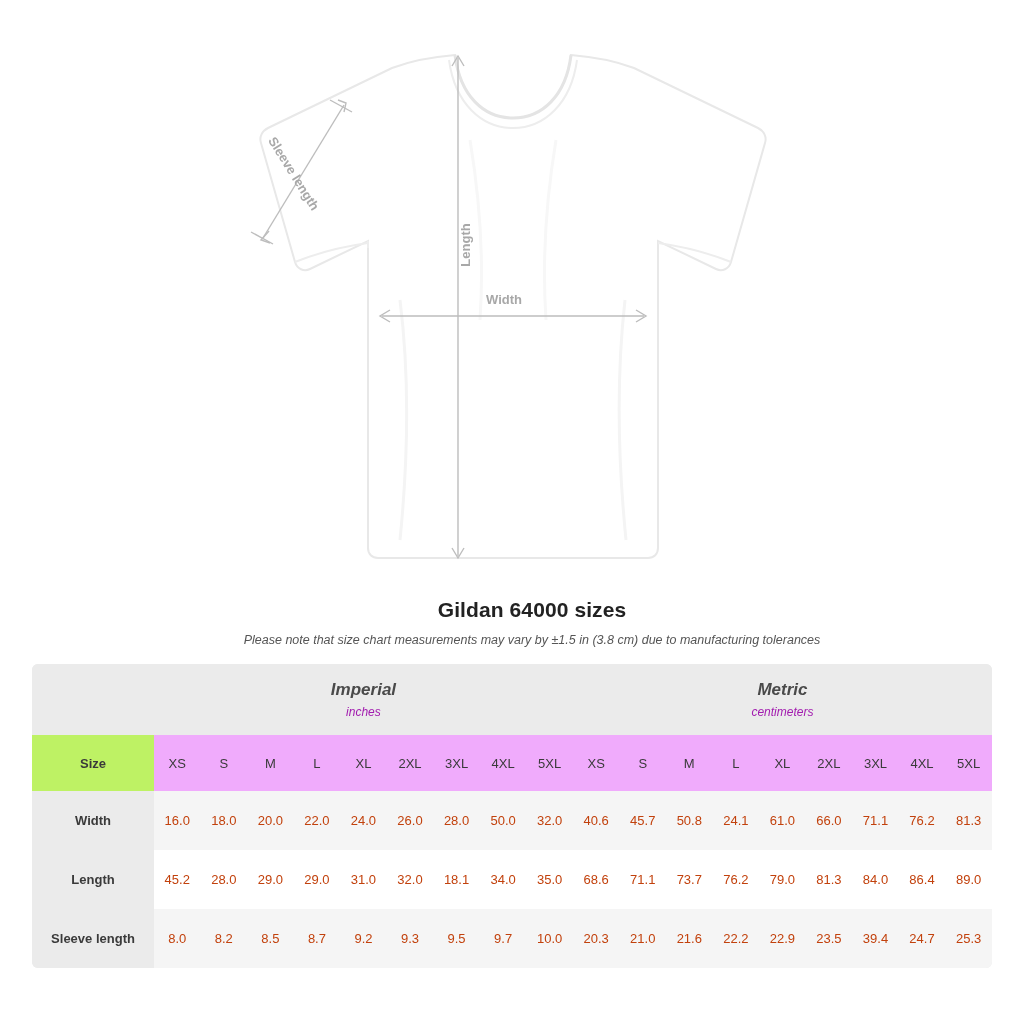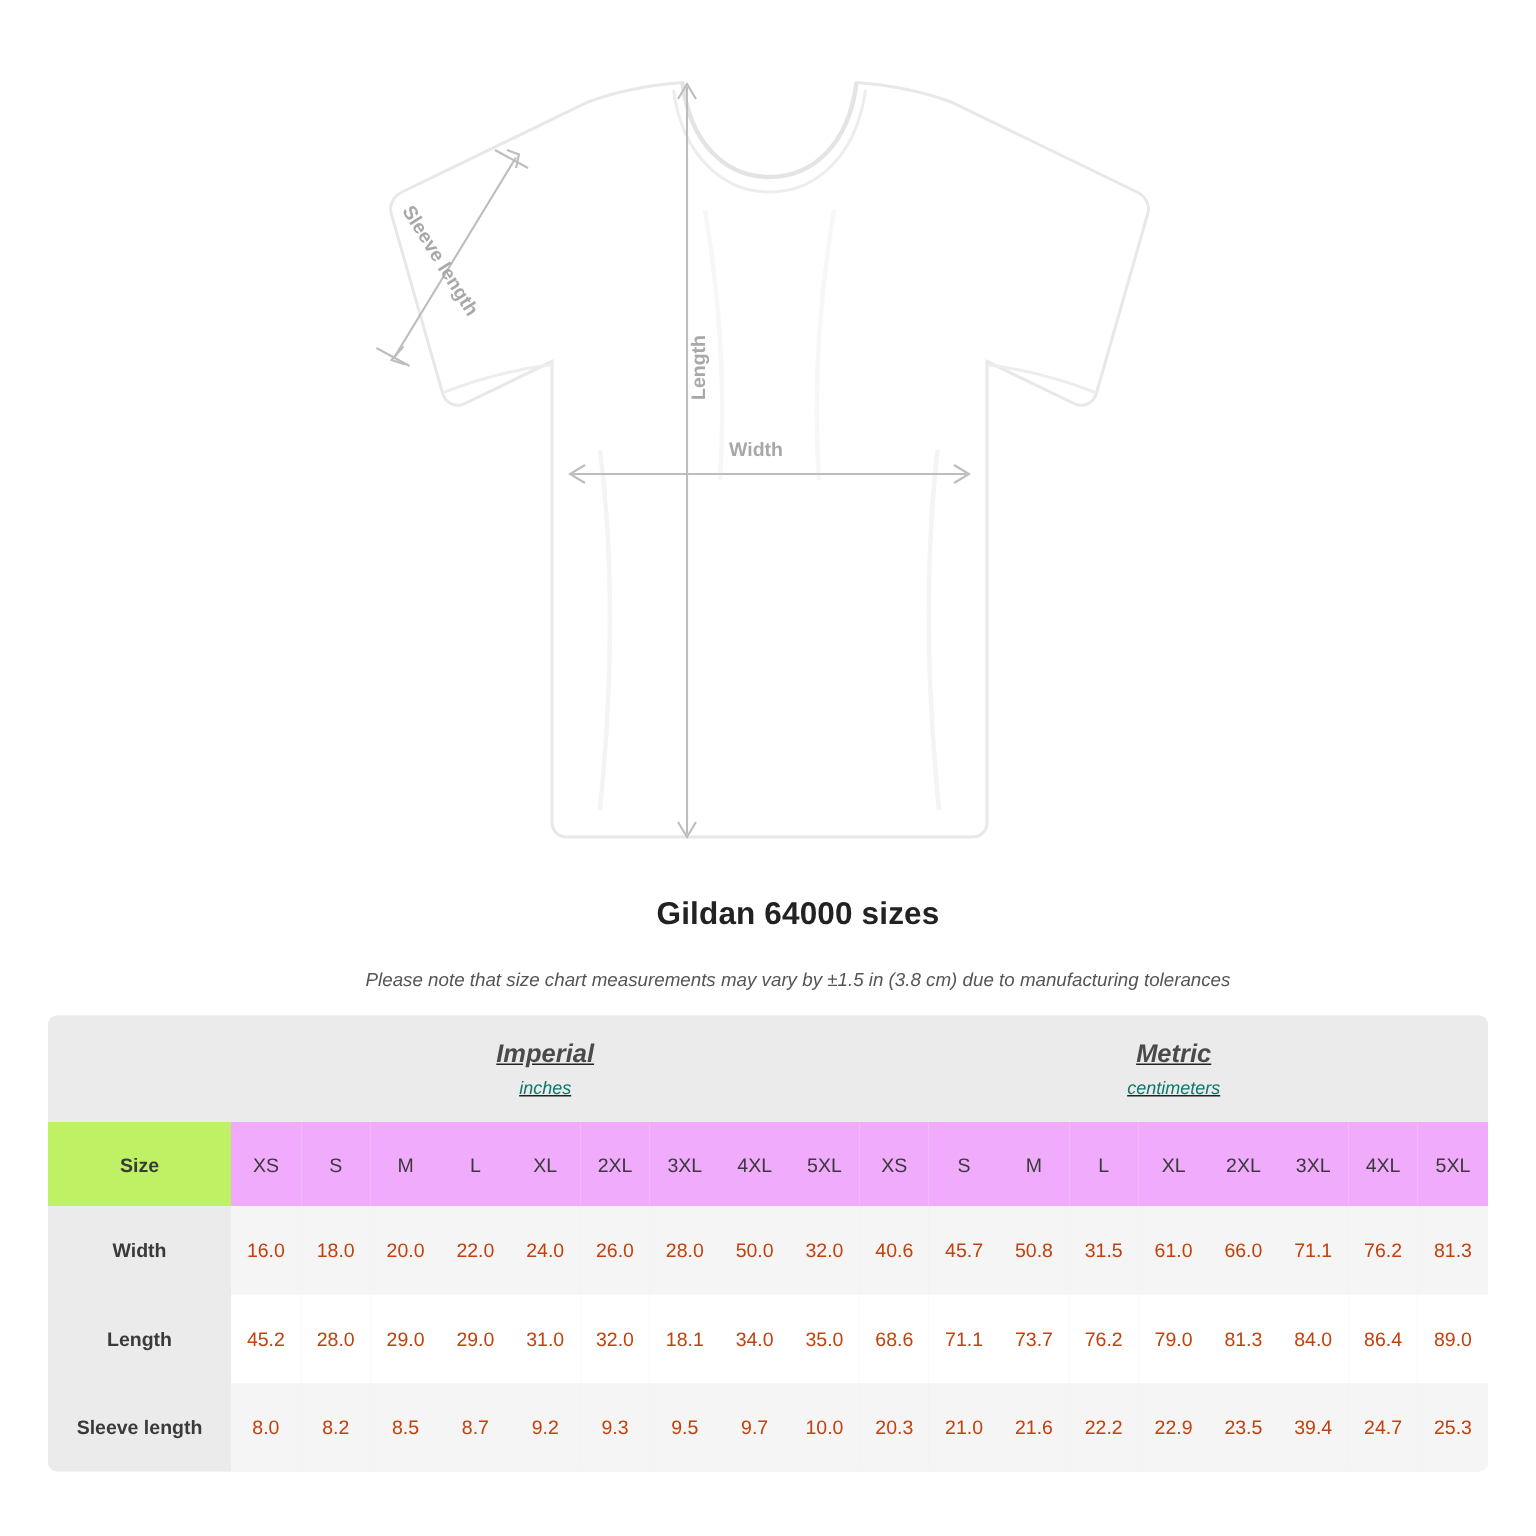"Please note that size chart" .chart-note { margin-top: 24px -> 11px }
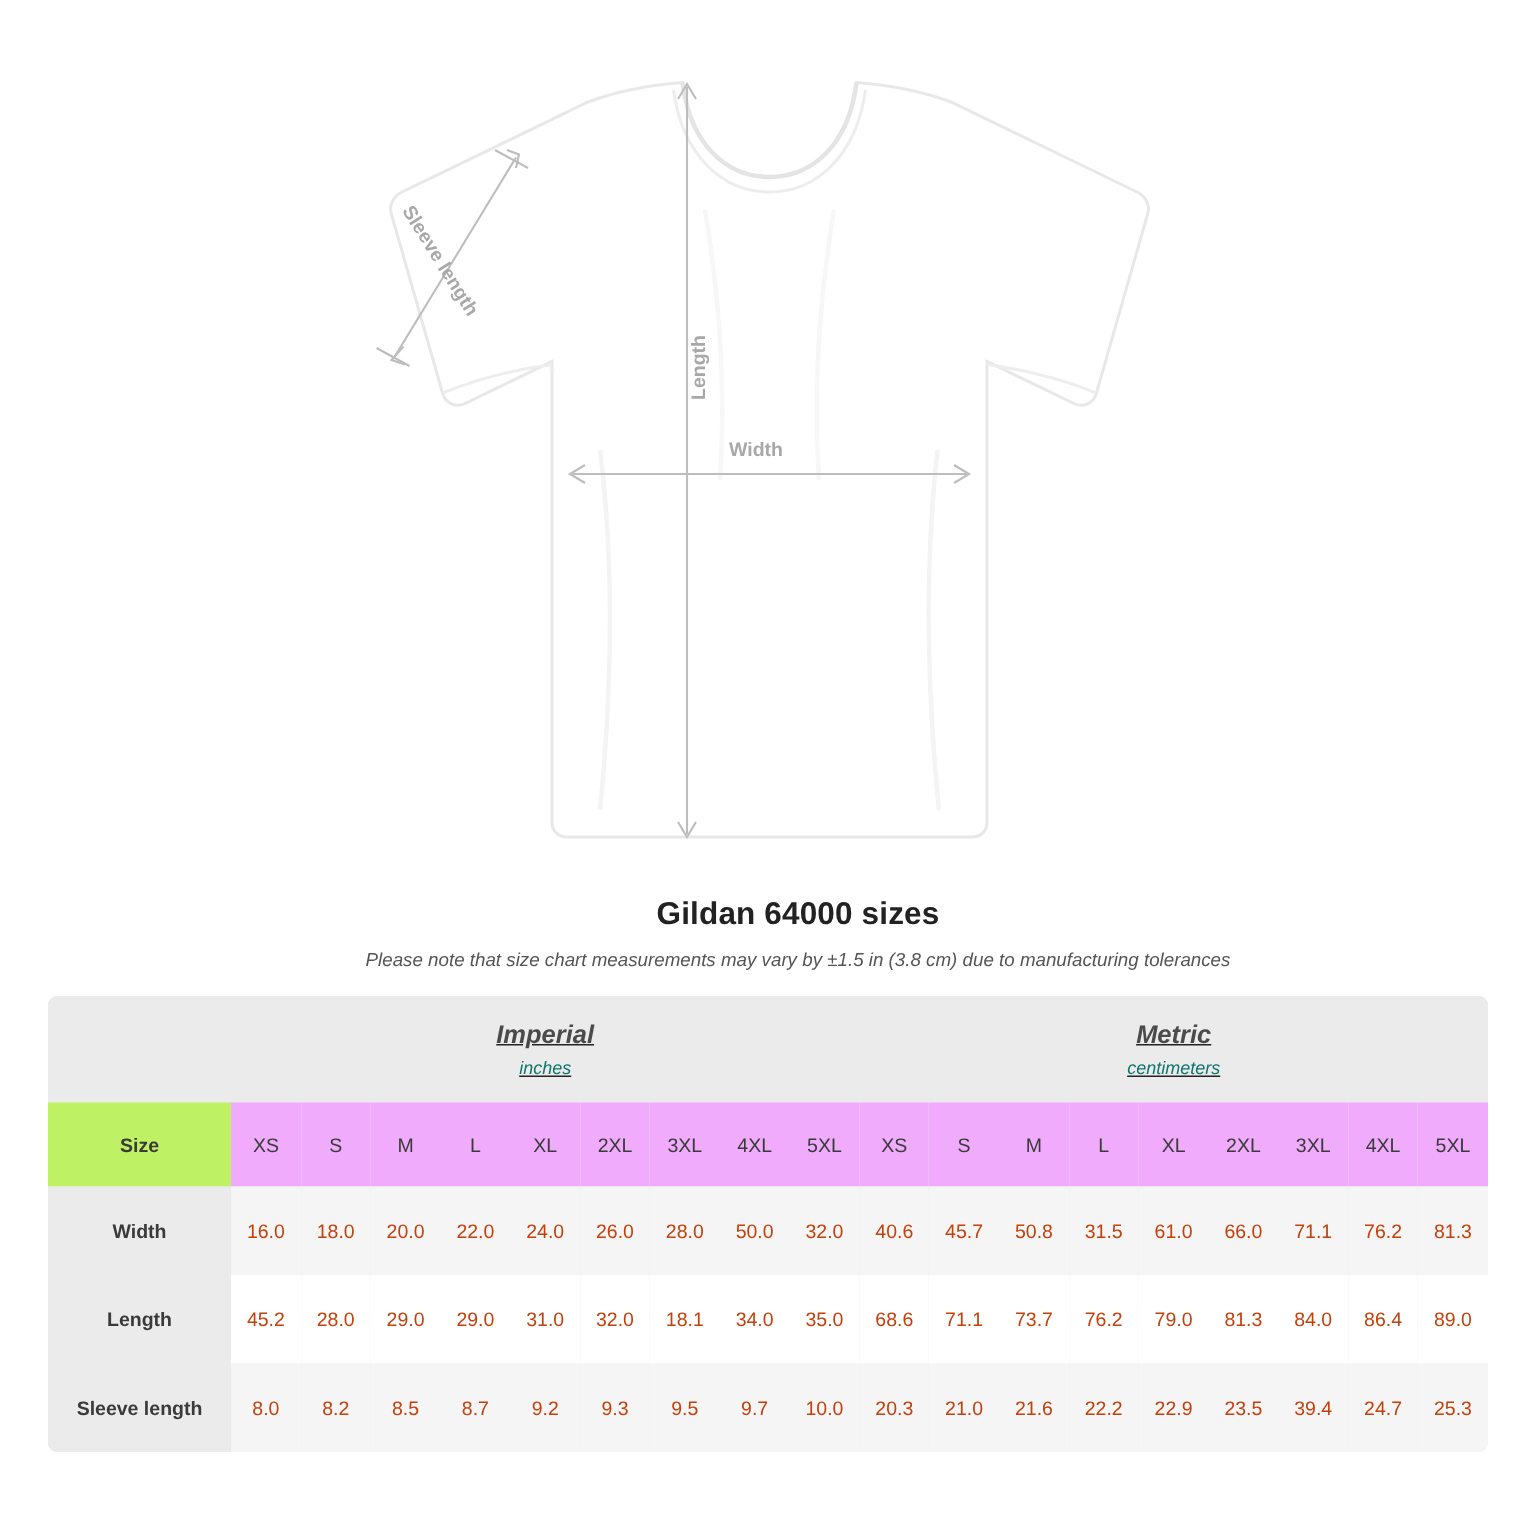"Imperial" .unit-cell { text-decoration: underline -> none }
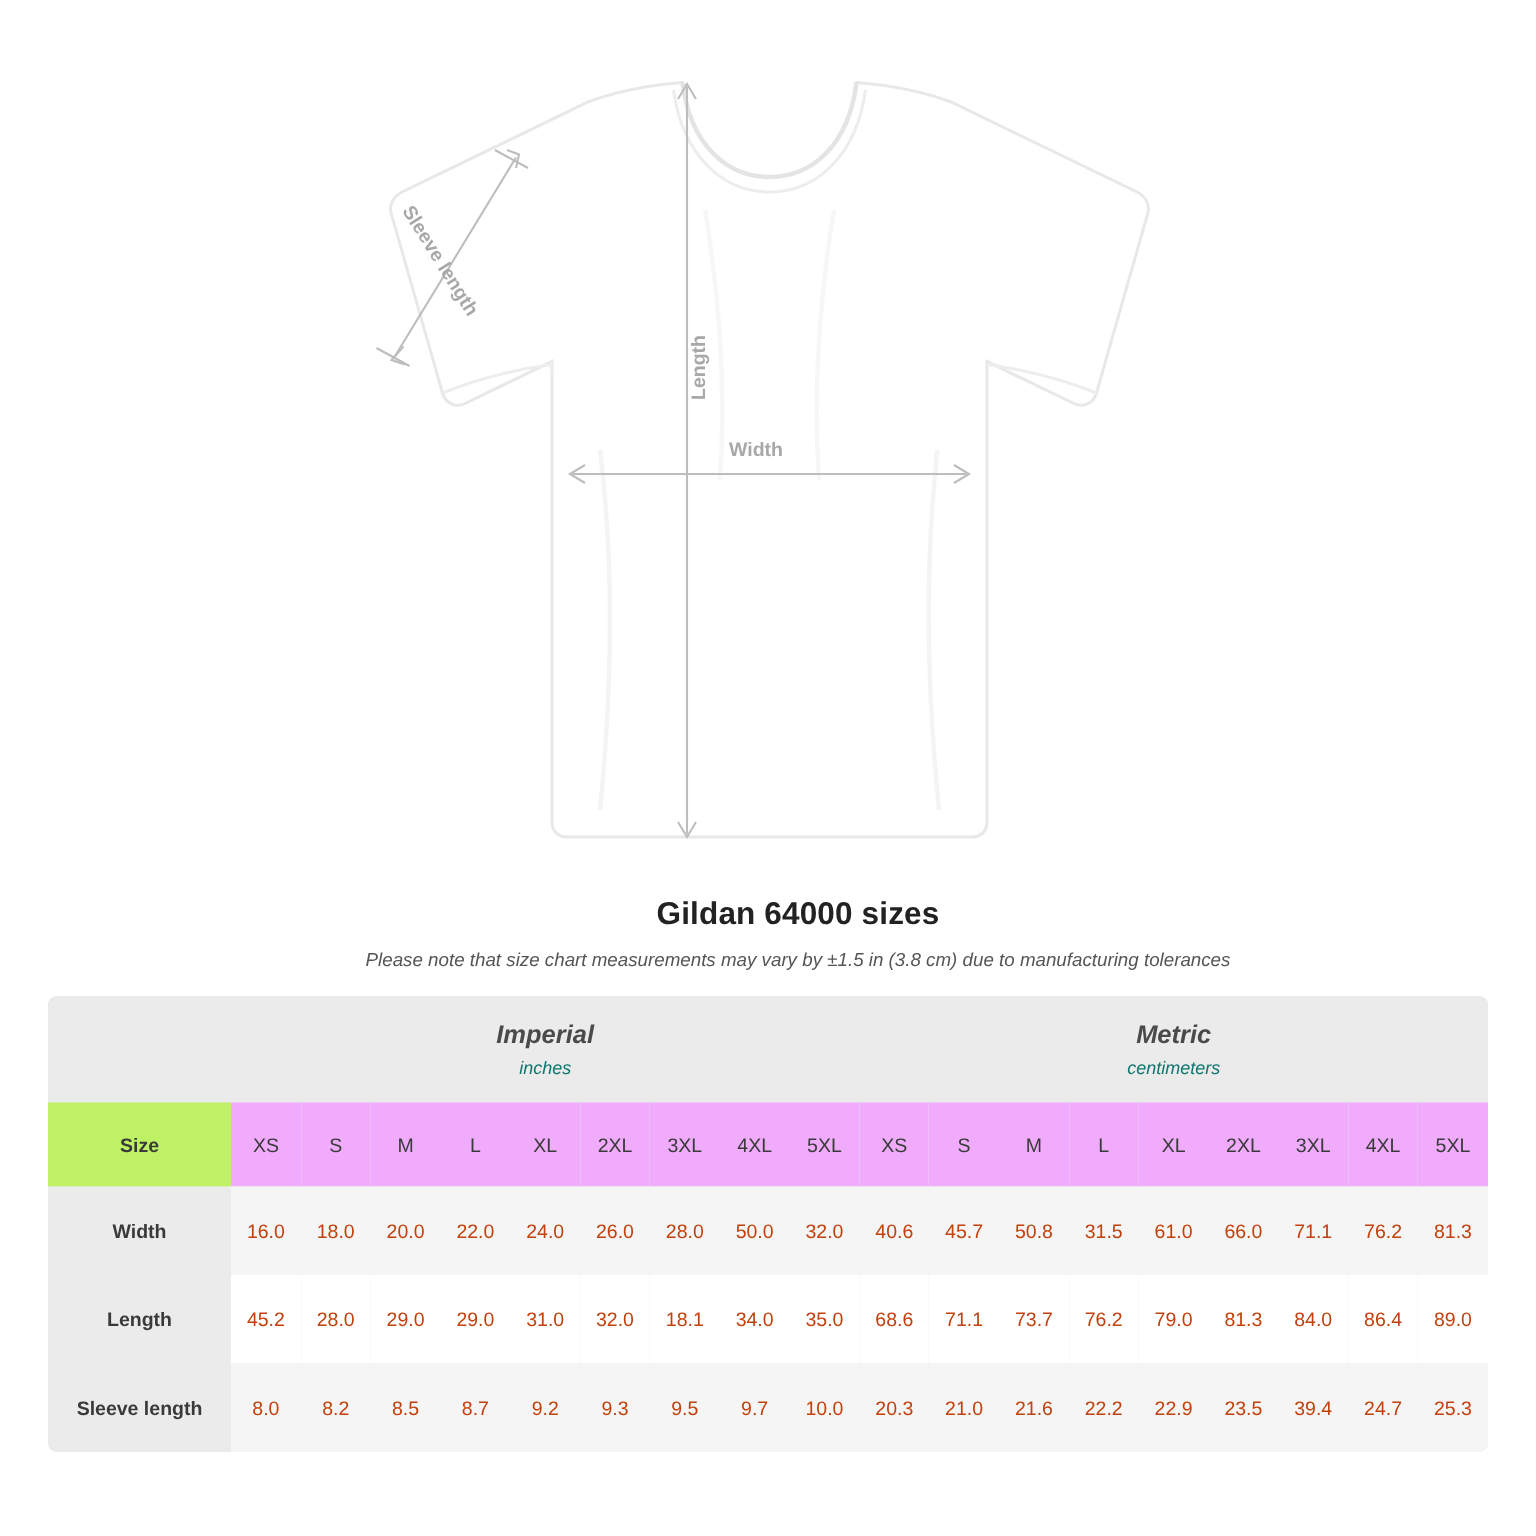"inches" .unit-sub { color: #0f766e -> #a21caf }
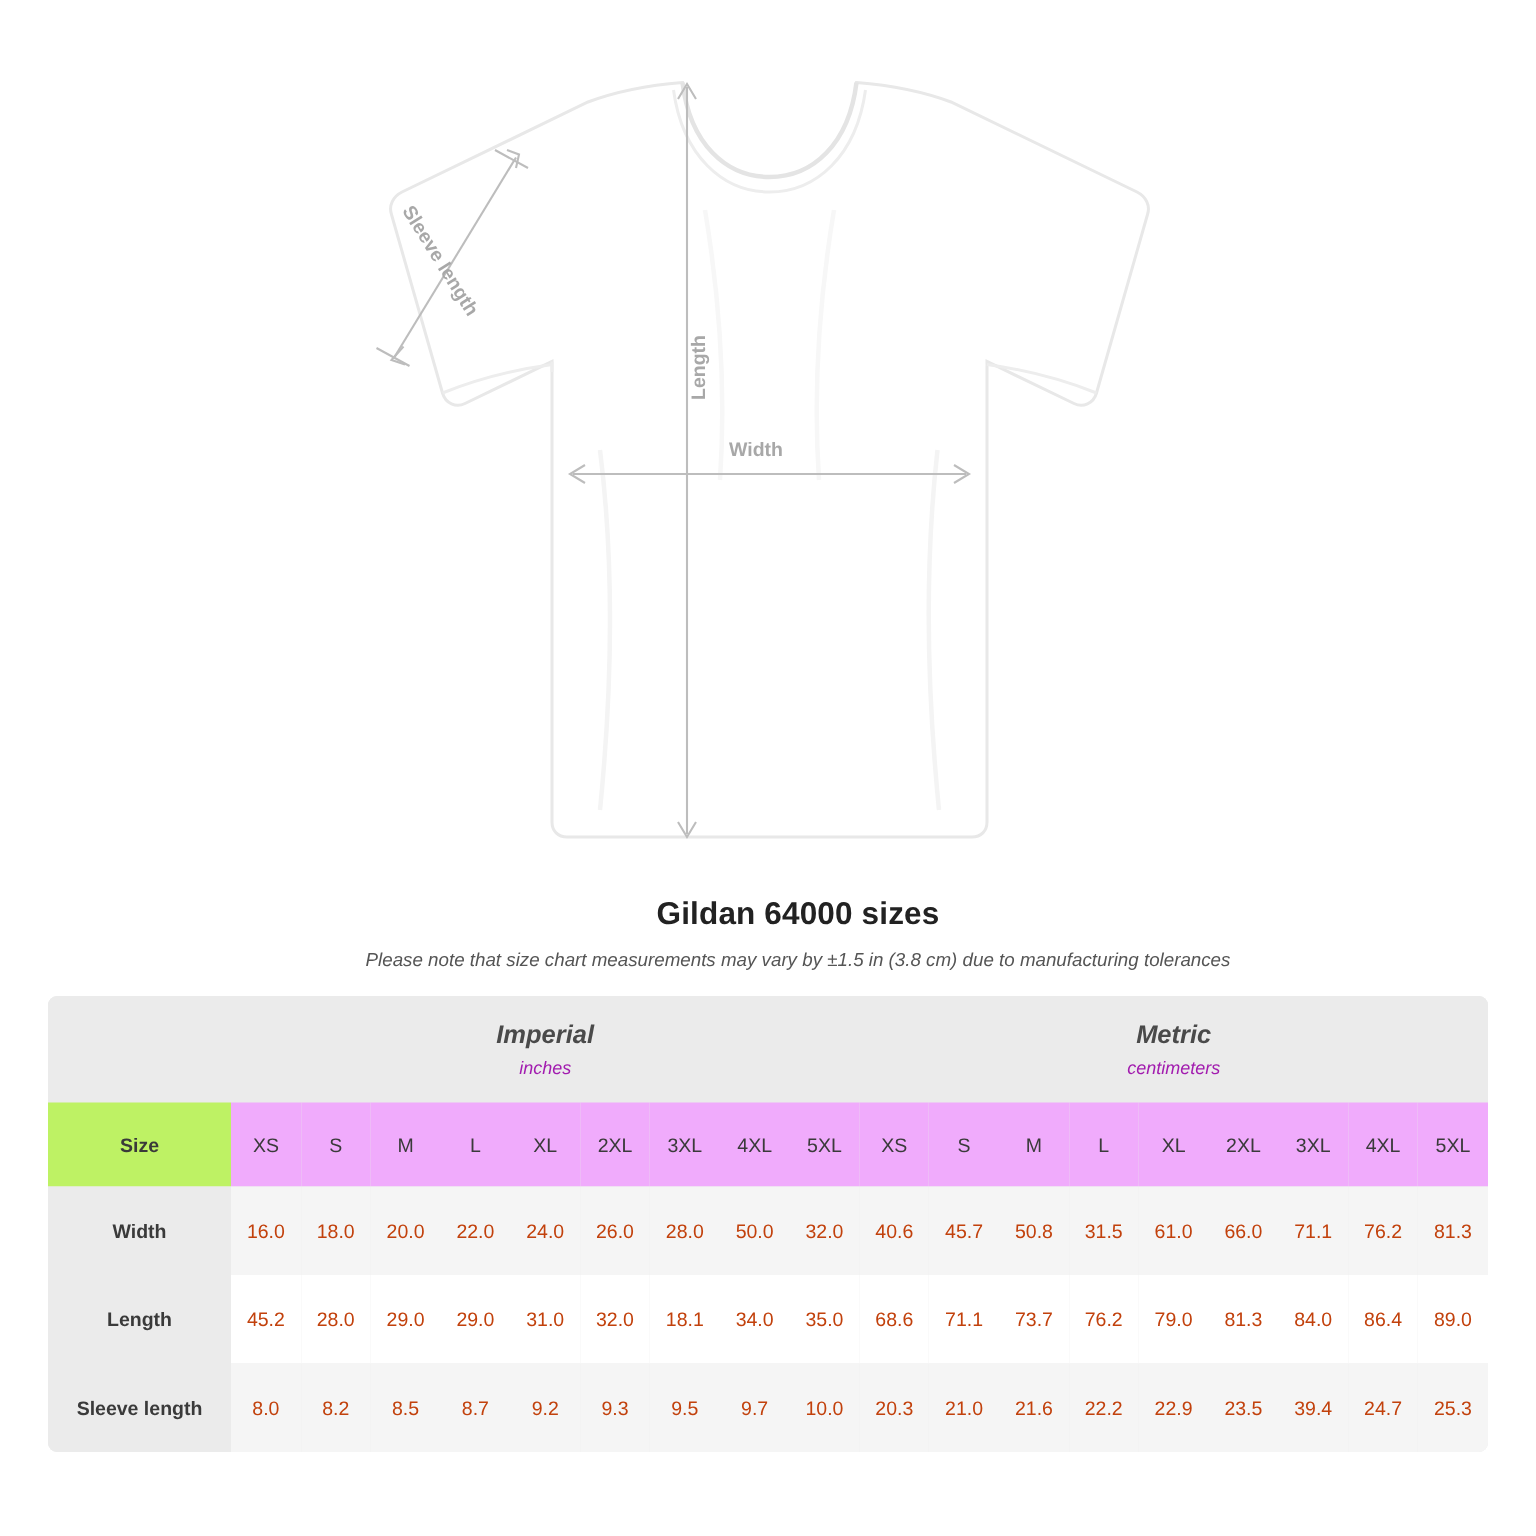"31.5" td { text: 31.5 -> 24.1 }
